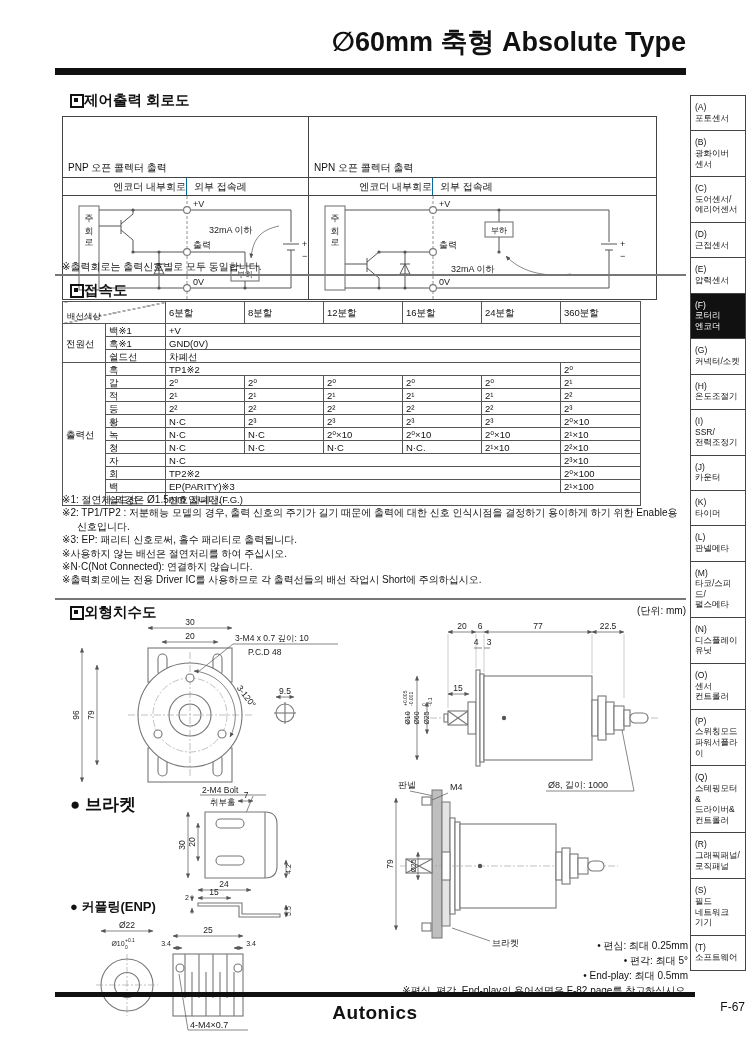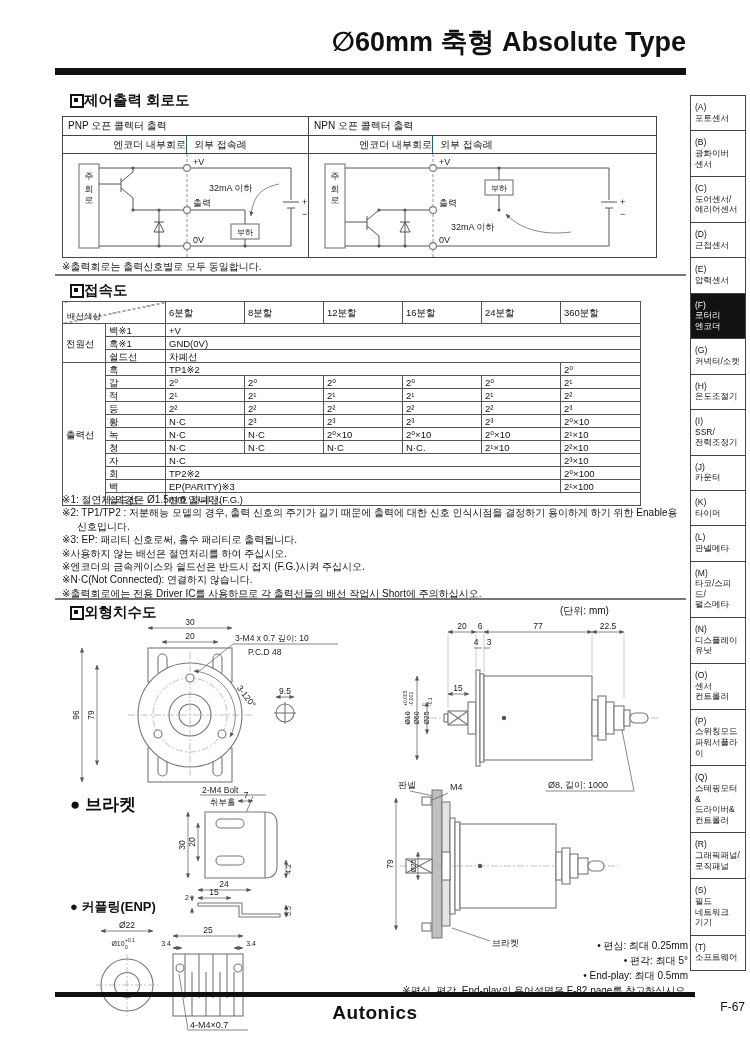"PNP 오픈 콜렉터 출력" .panel .ttl { margin-top: none -> 42px }
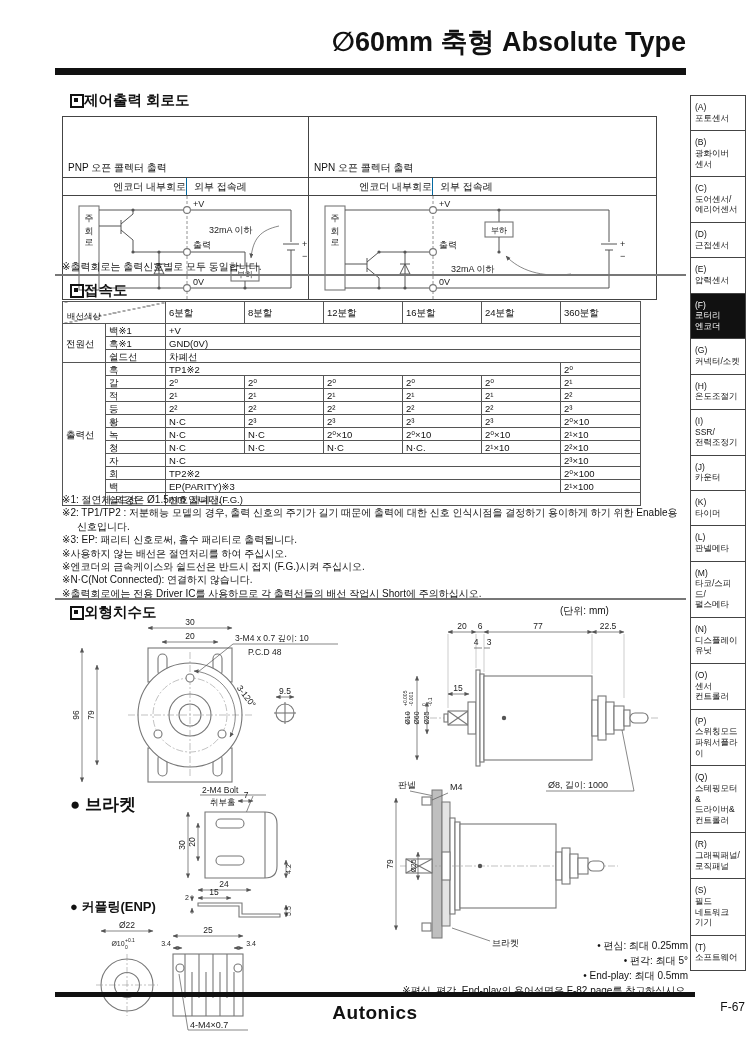"※엔코더의 금속케이스와 쉴드선은 반드시 접지" div { html: <div>※엔코더의 금속케이스와 쉴드선은 반드시 접지 (F.G.)시켜 주십시오.</div> -> none }
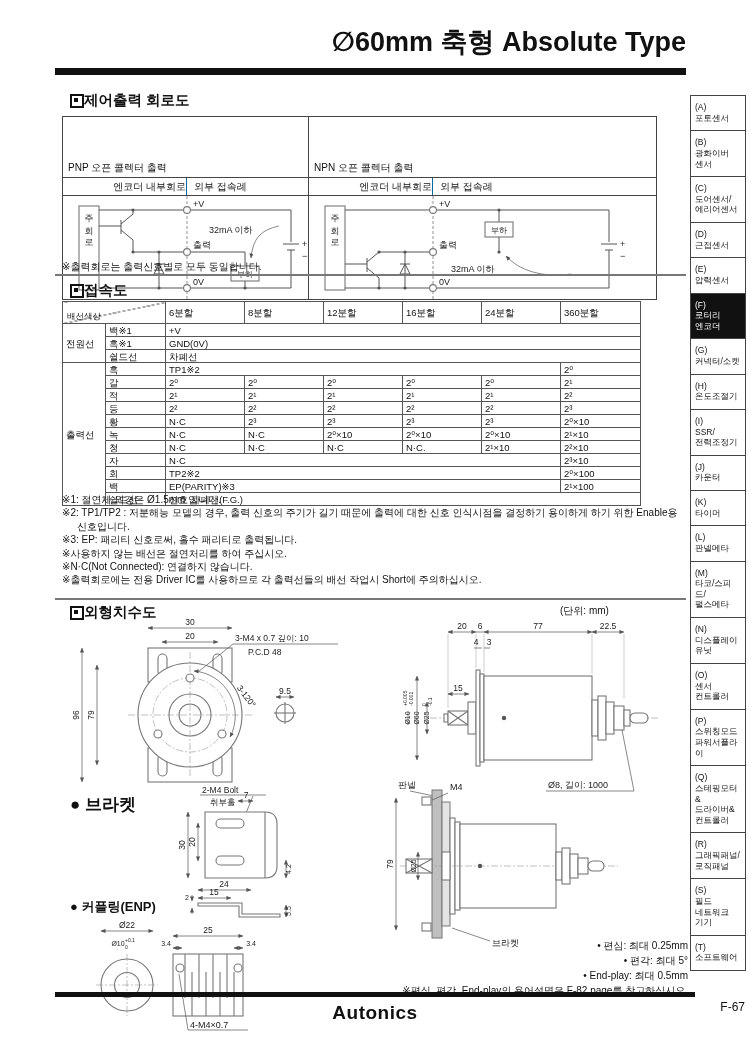"(단위: mm)" div.abs { text-align: left -> right }
